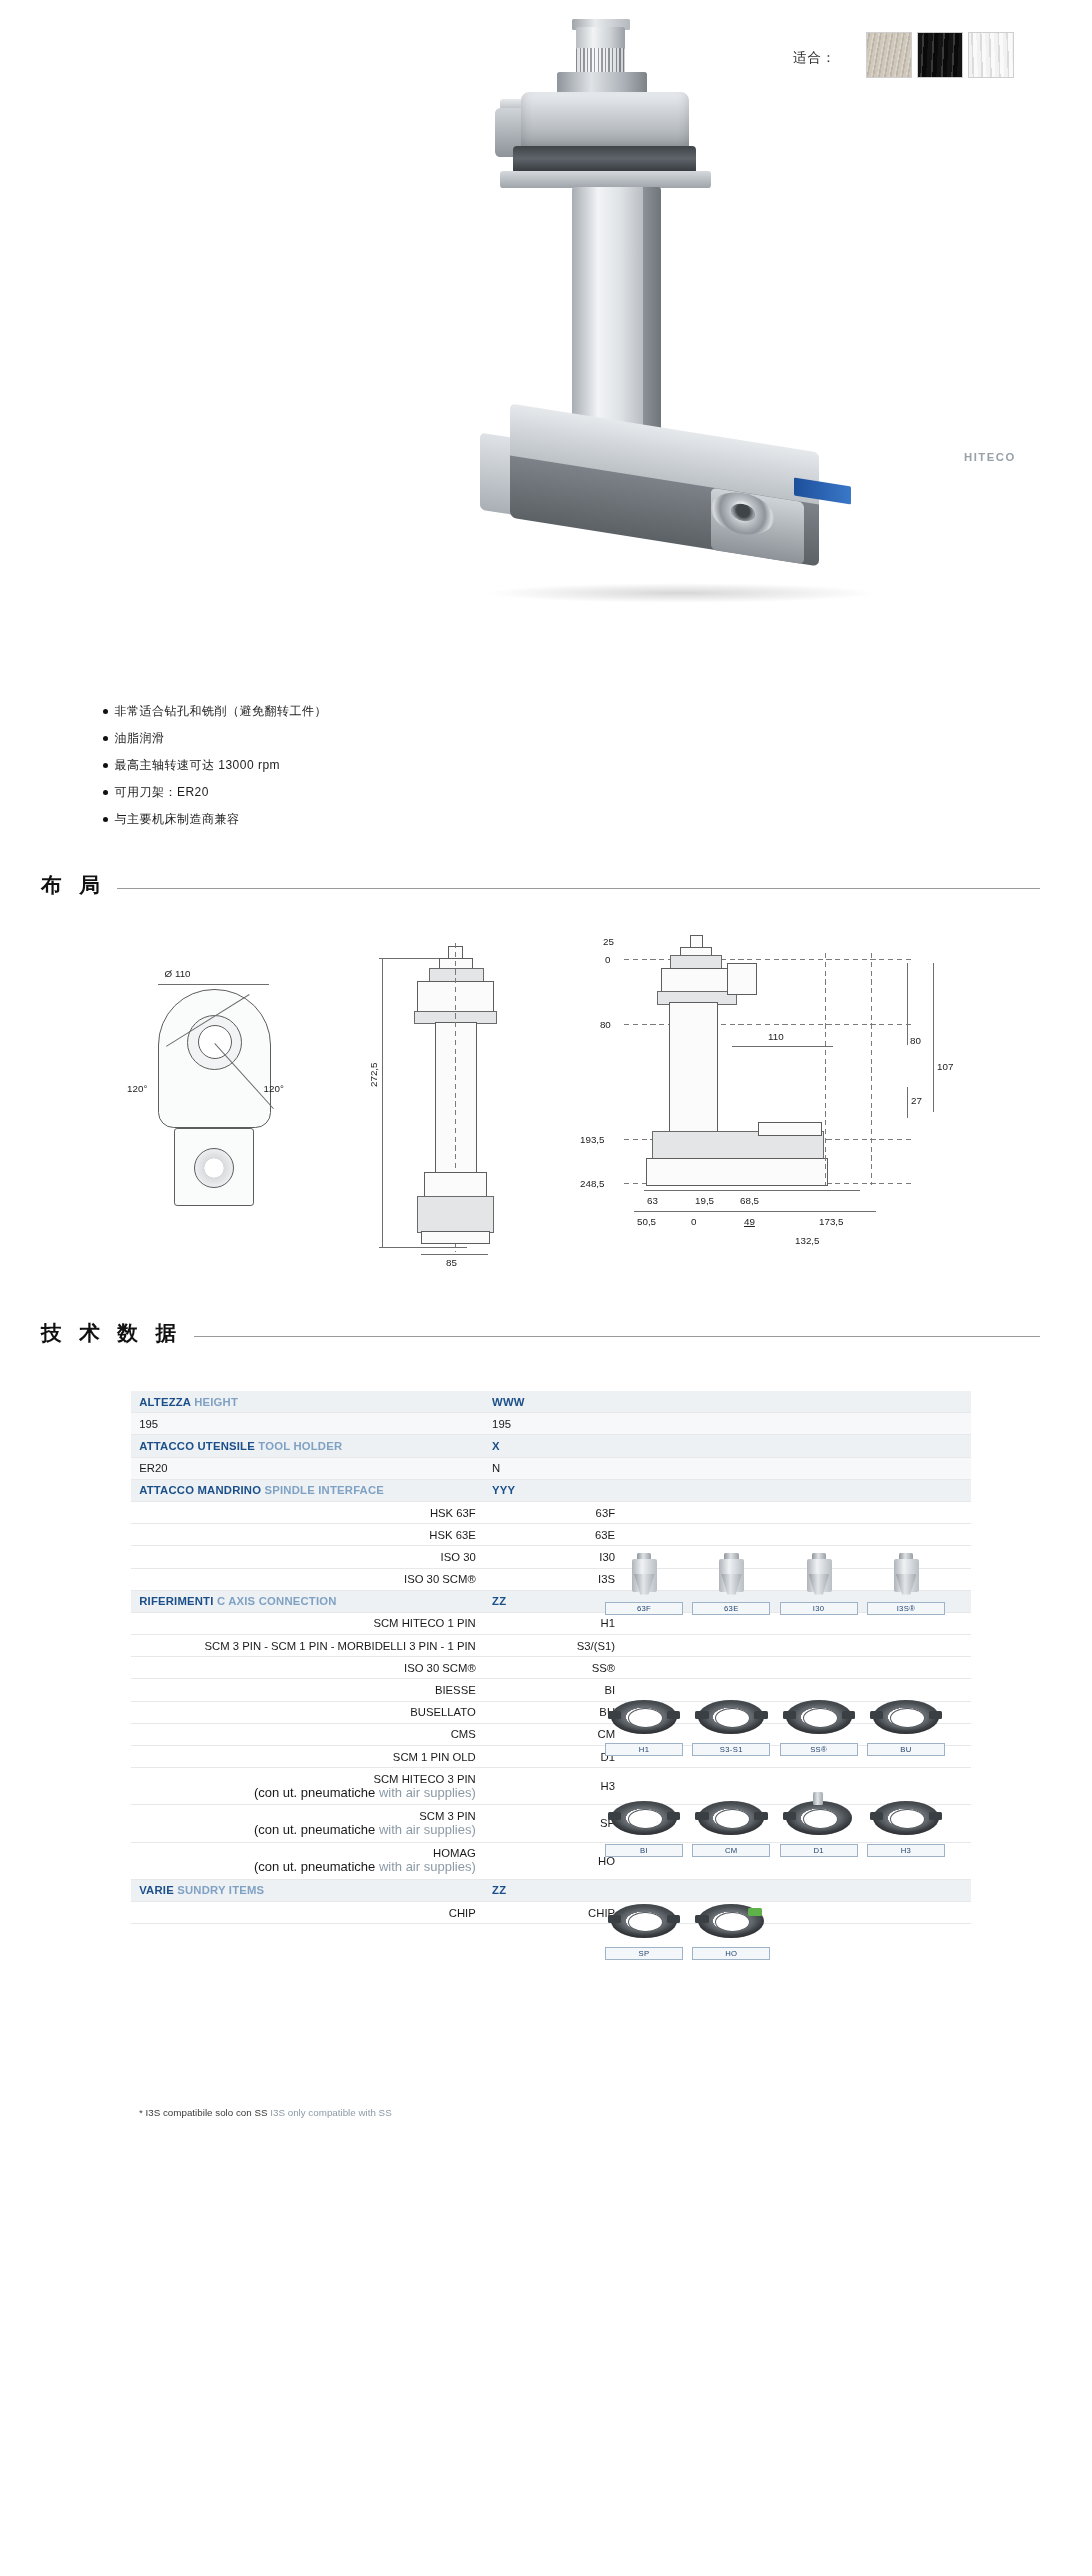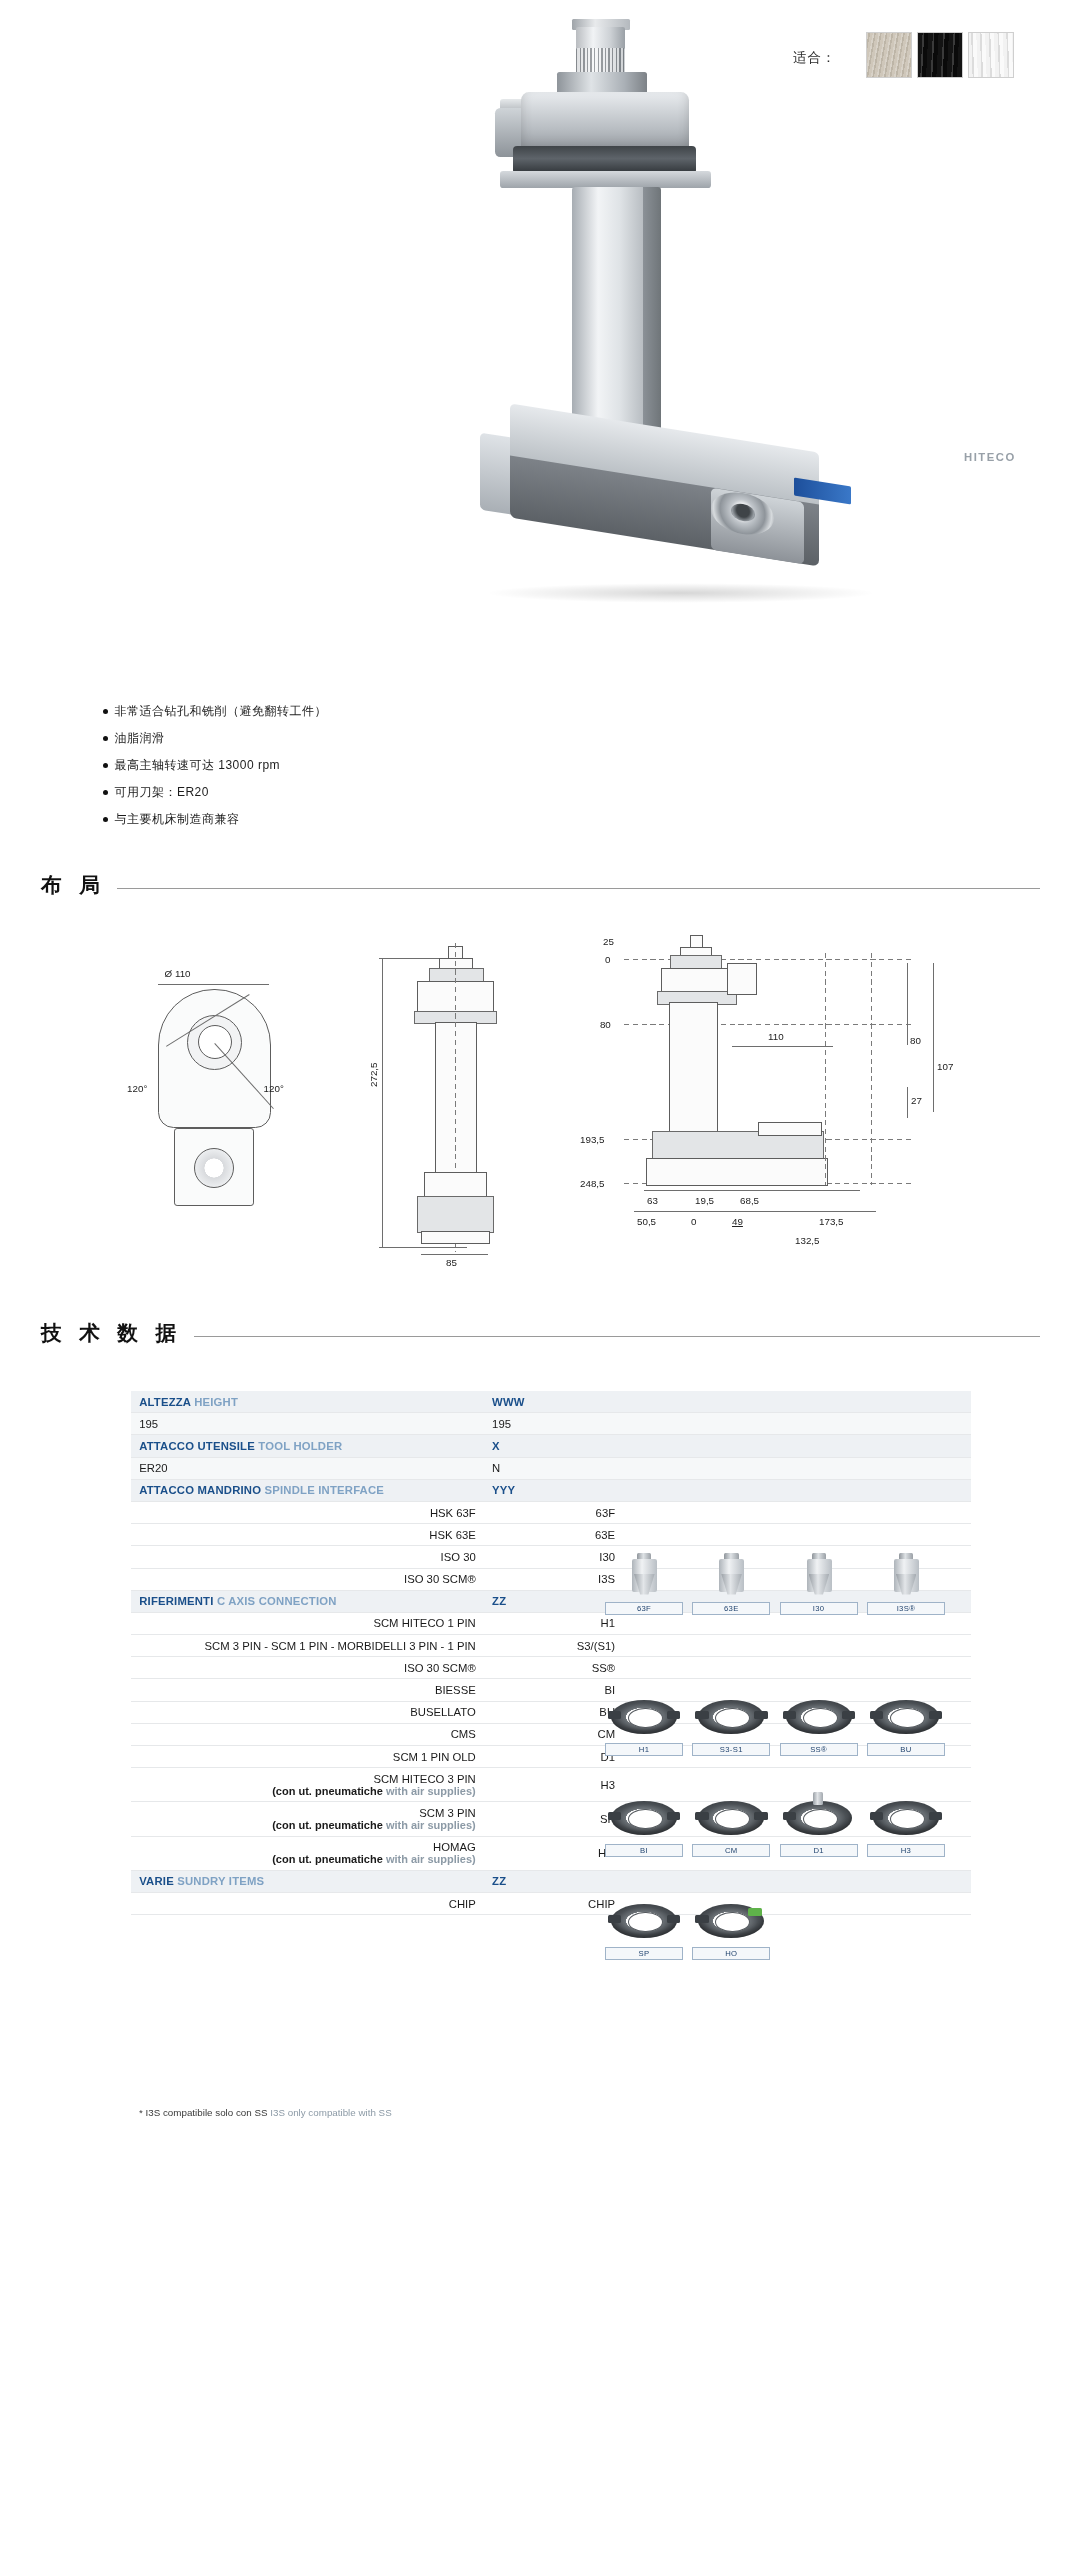"49" div.dwg-txt { left: 129px -> 141px }
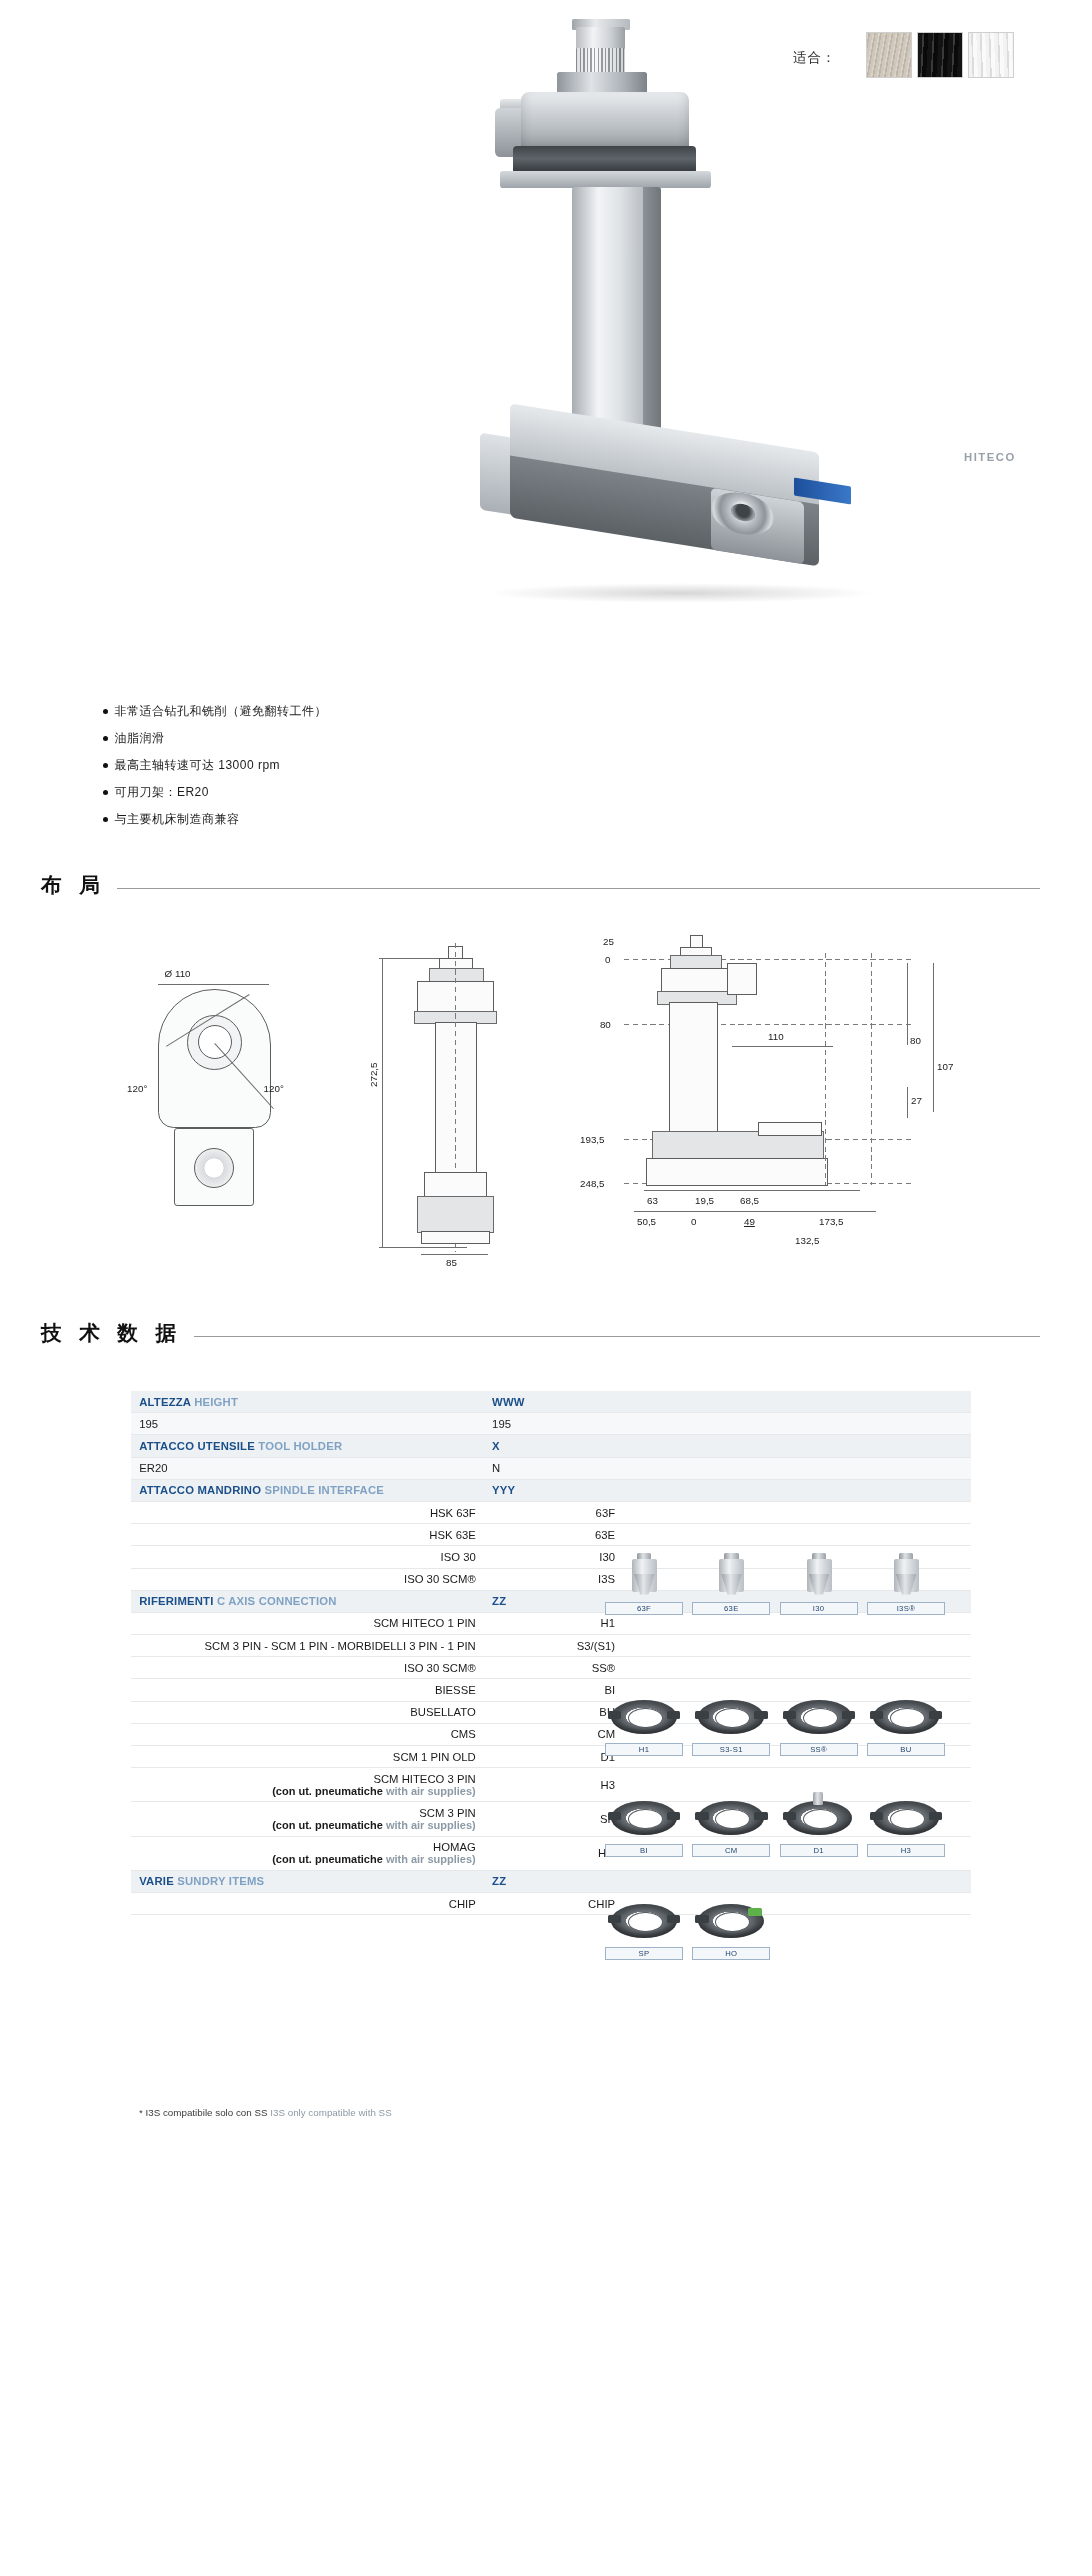"(con ut. pneumatiche with air" .two-line .l2 { font-size: 11px -> 13px; font-weight: bold -> none }
